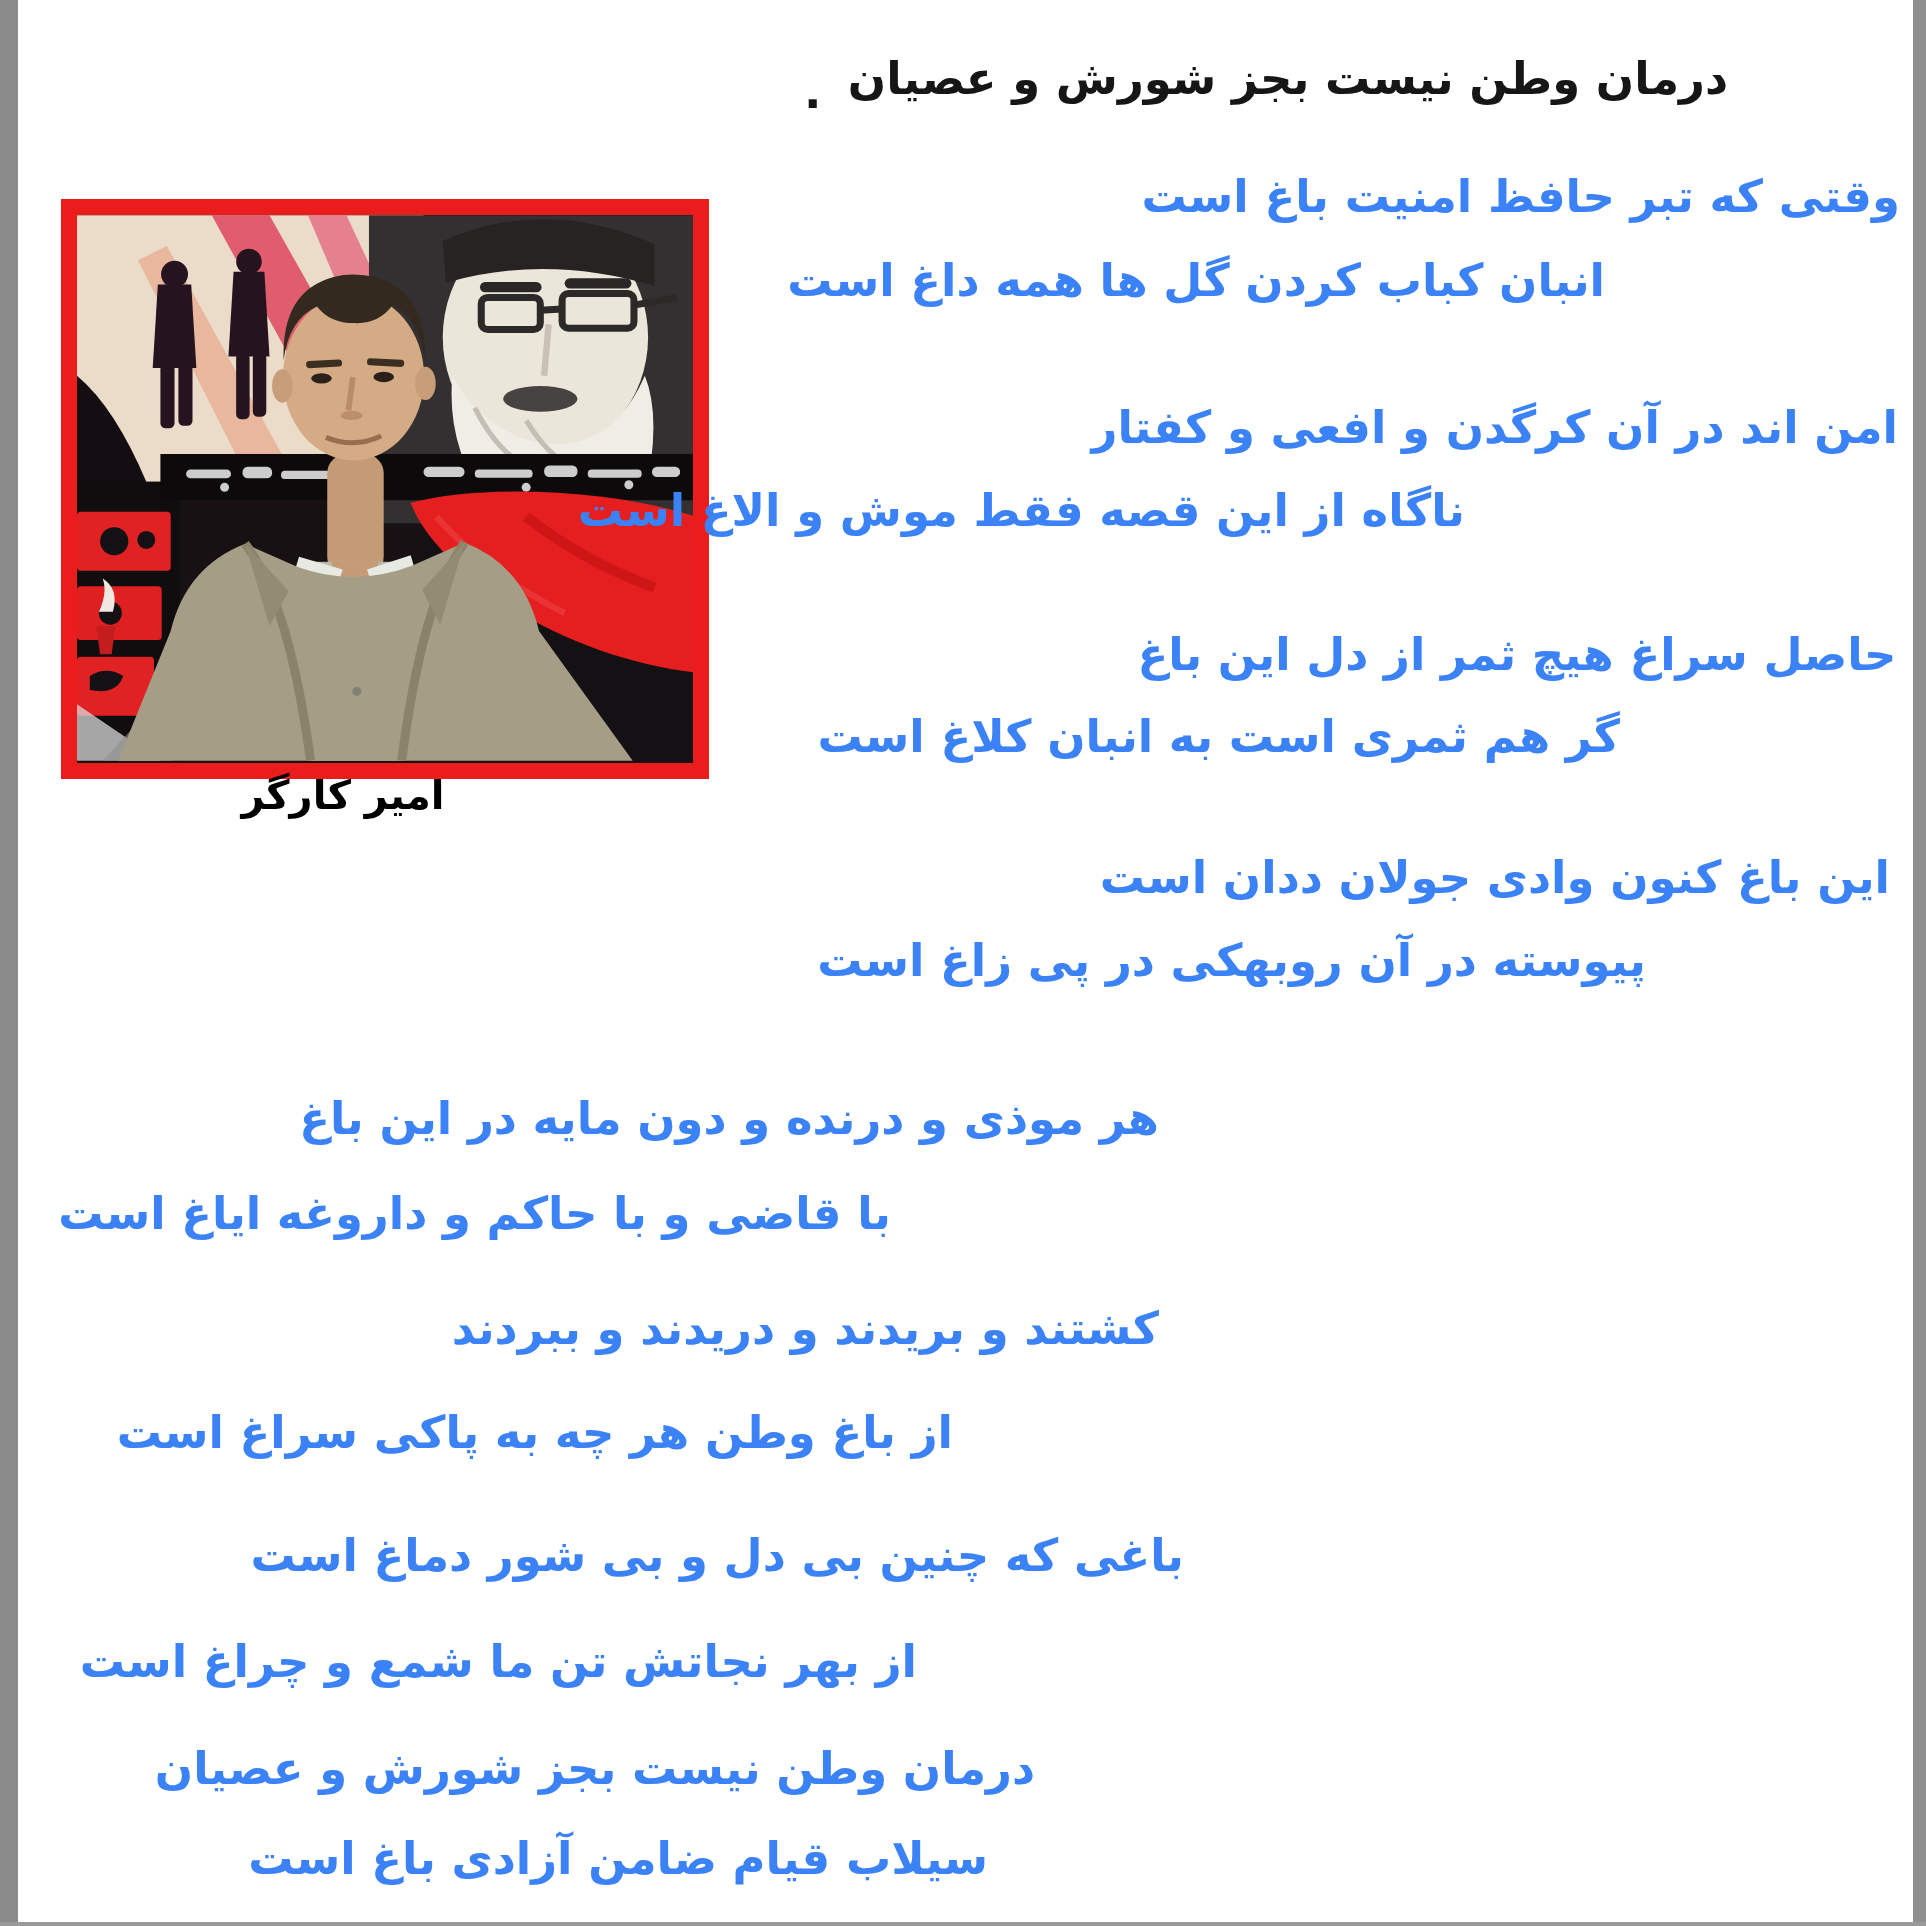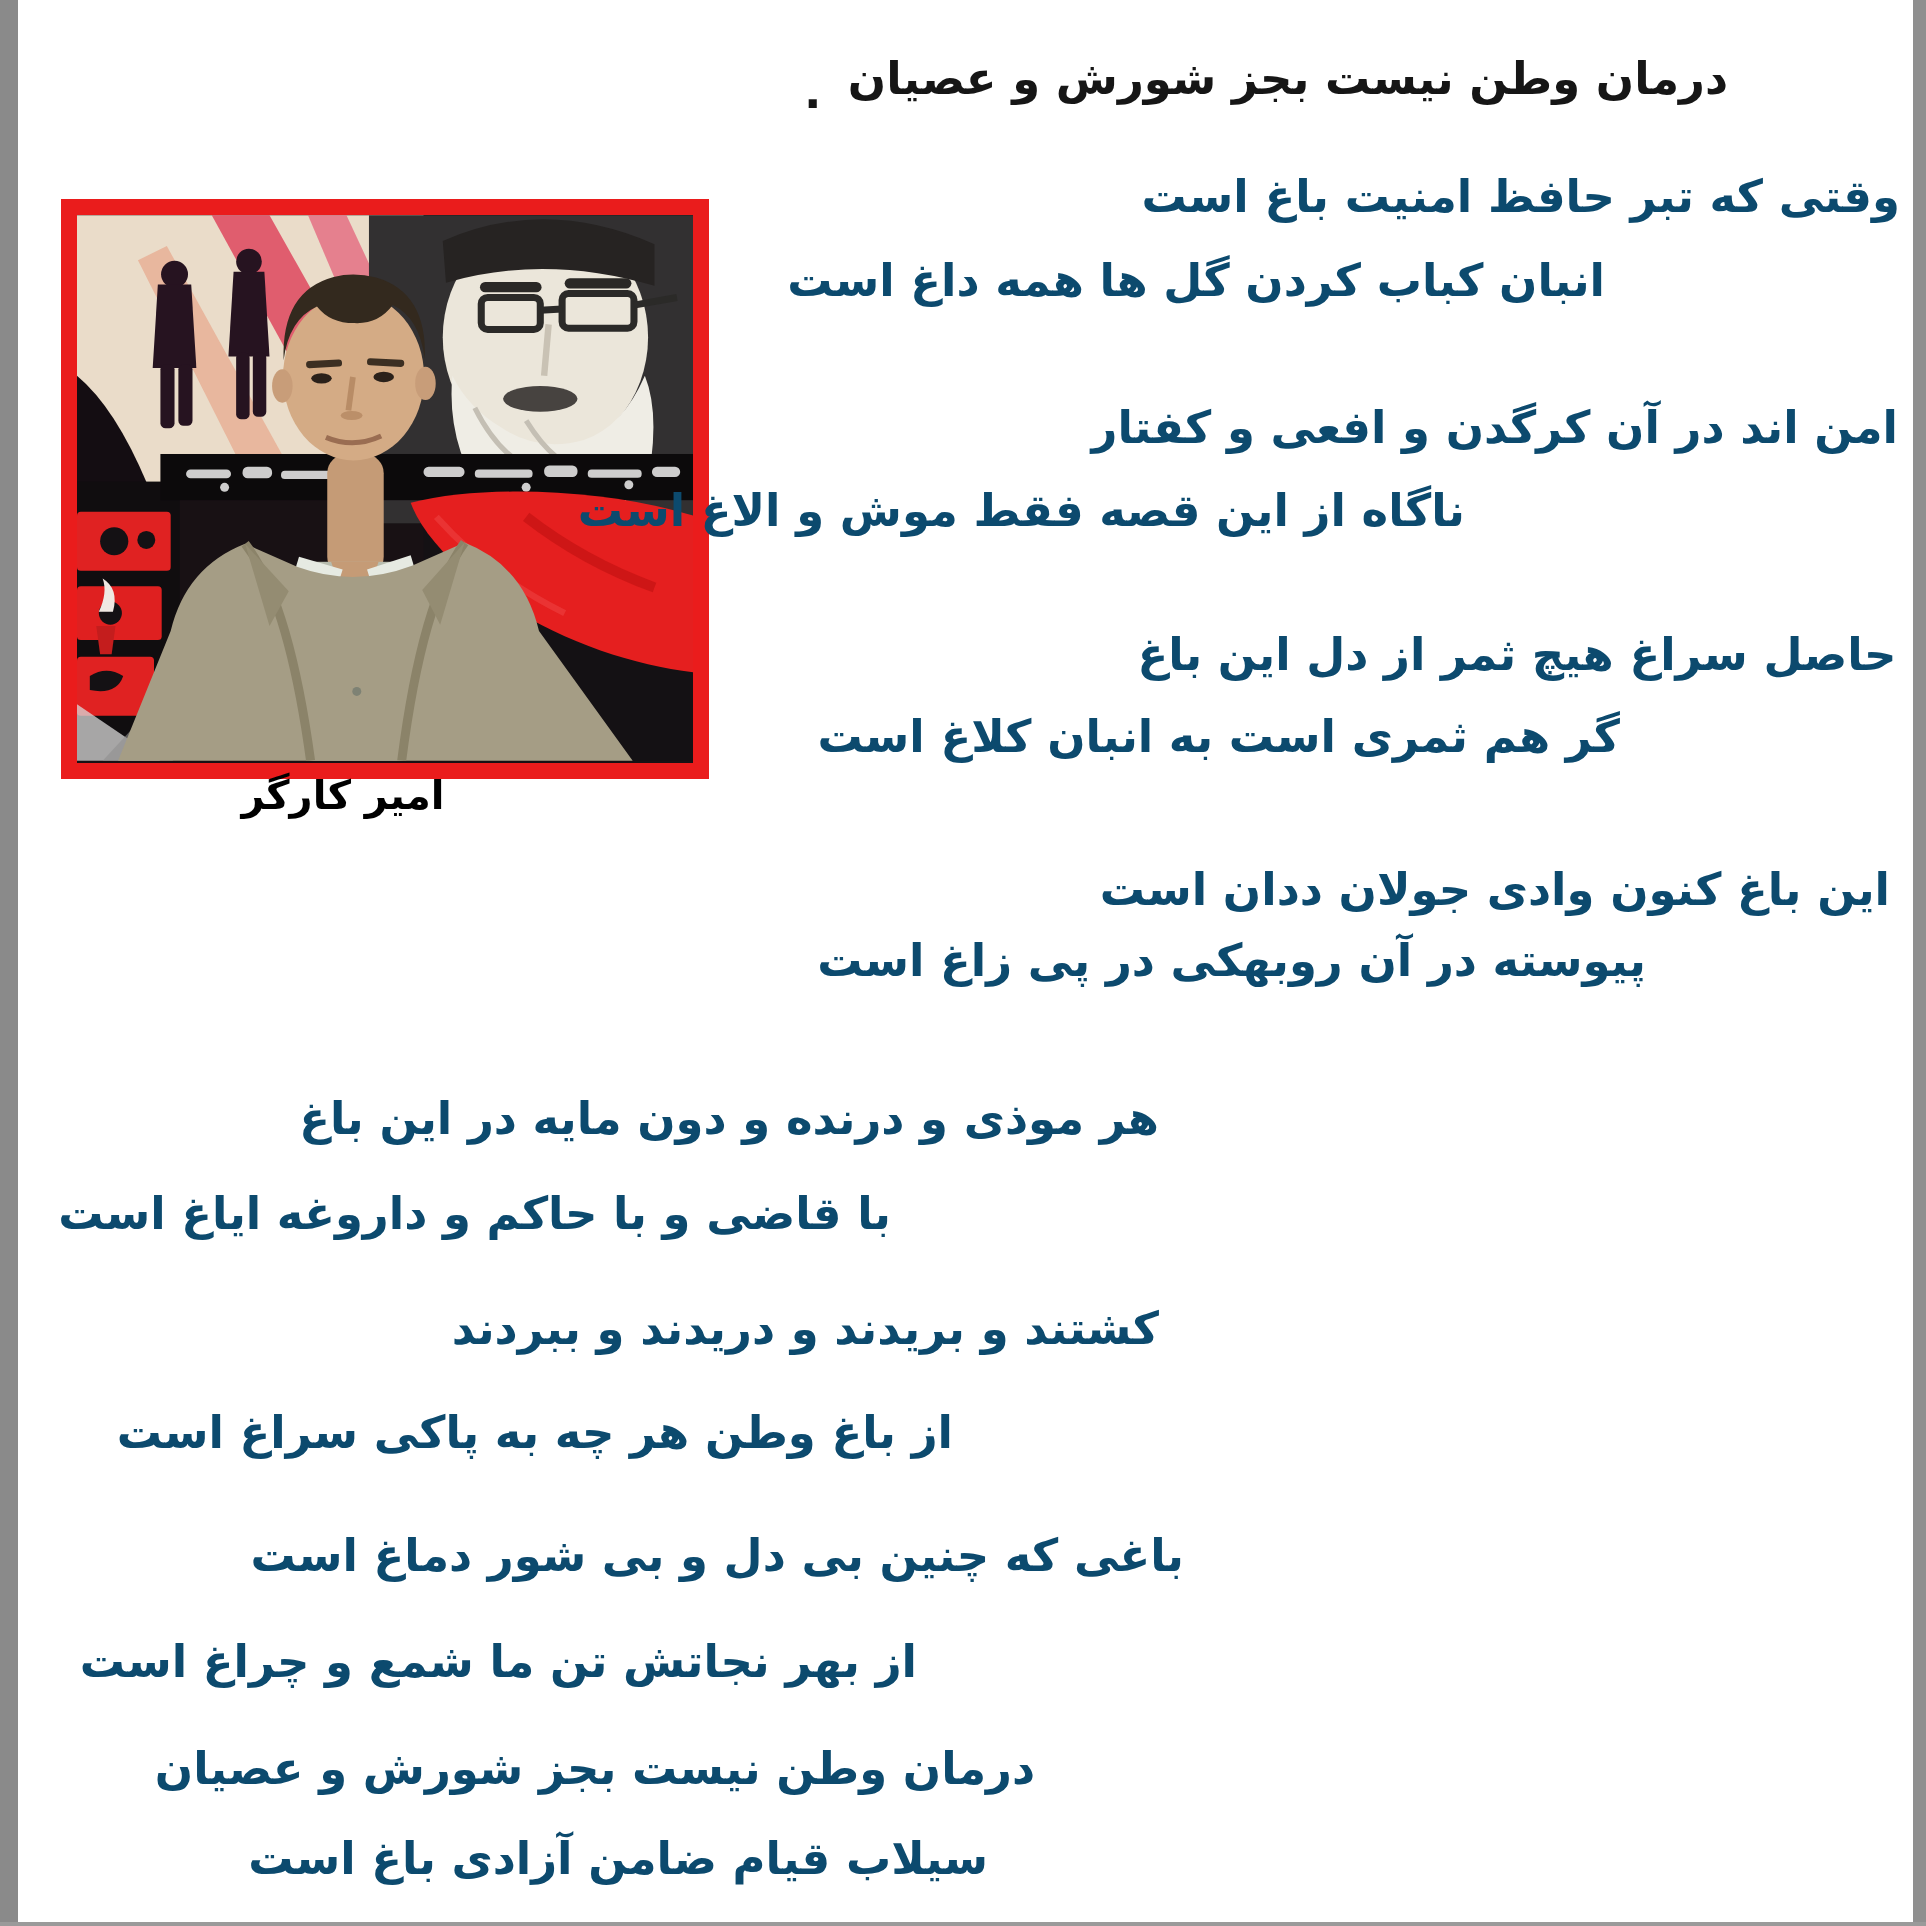"وقتی که تبر حافظ امنیت" .pl { color: #0c4a6e -> #3b82f6 }
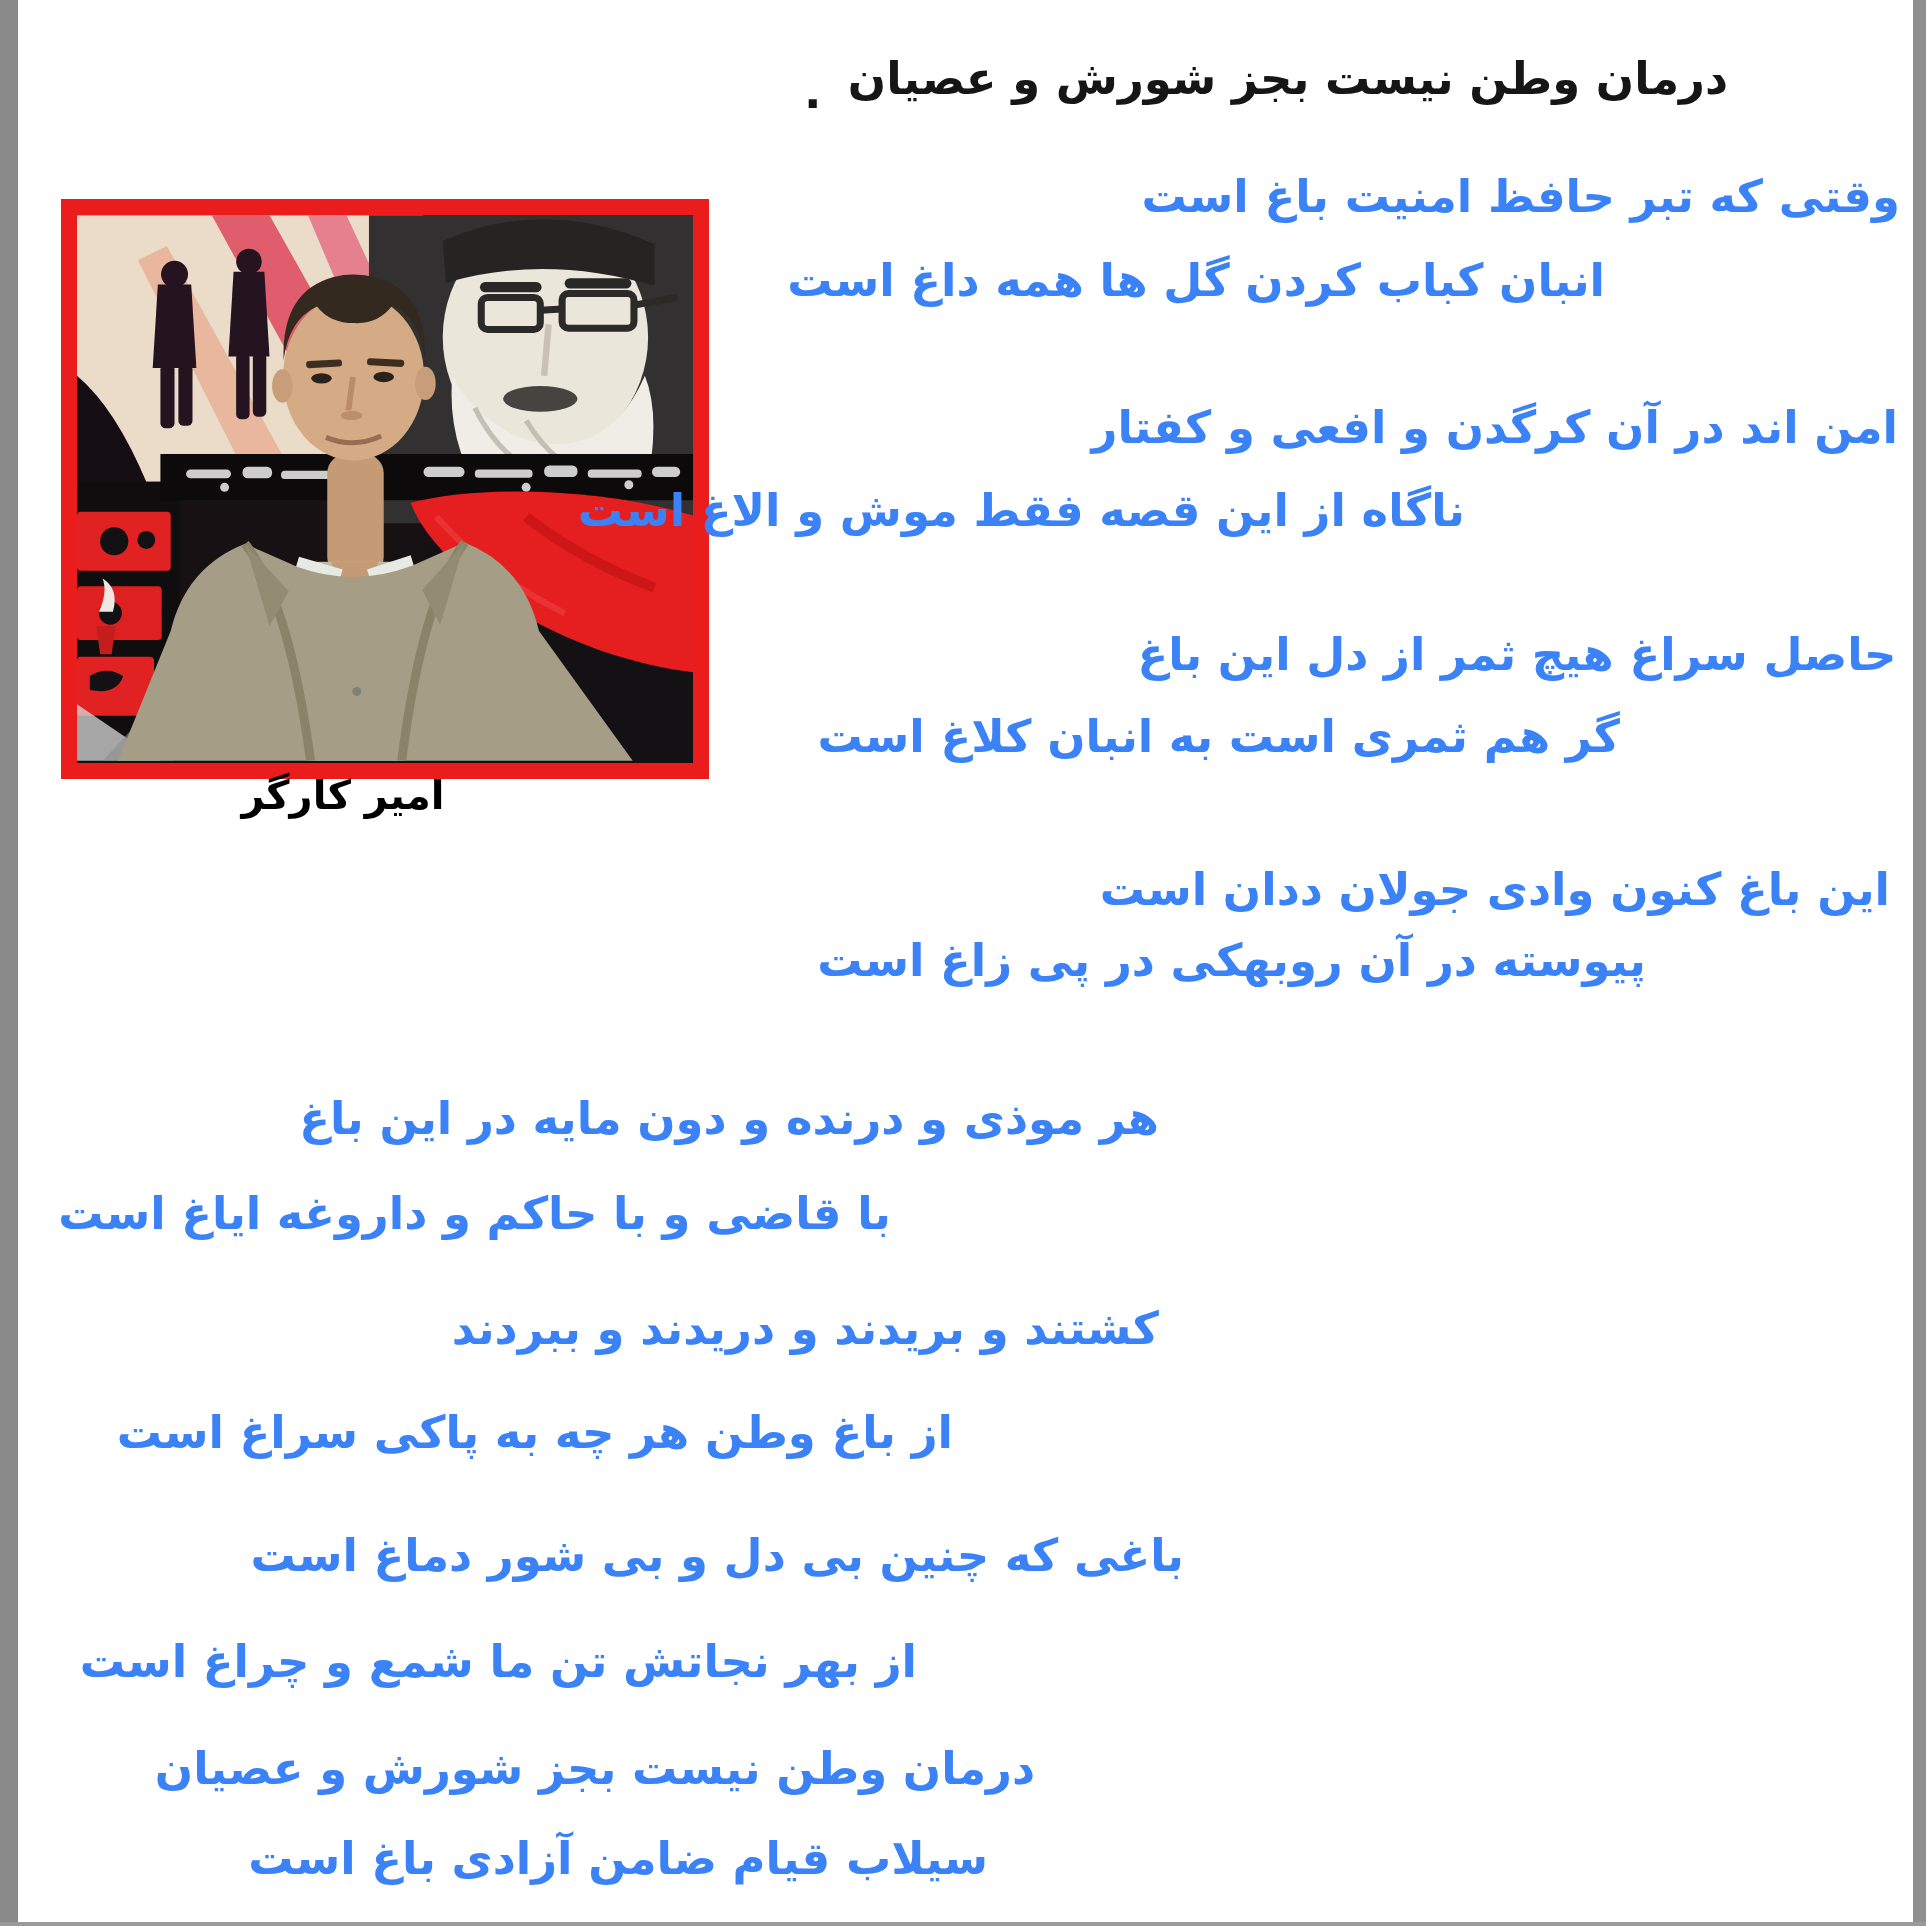"این باغ کنون وادی جولان" .l7 { margin-top: 12px -> none }
